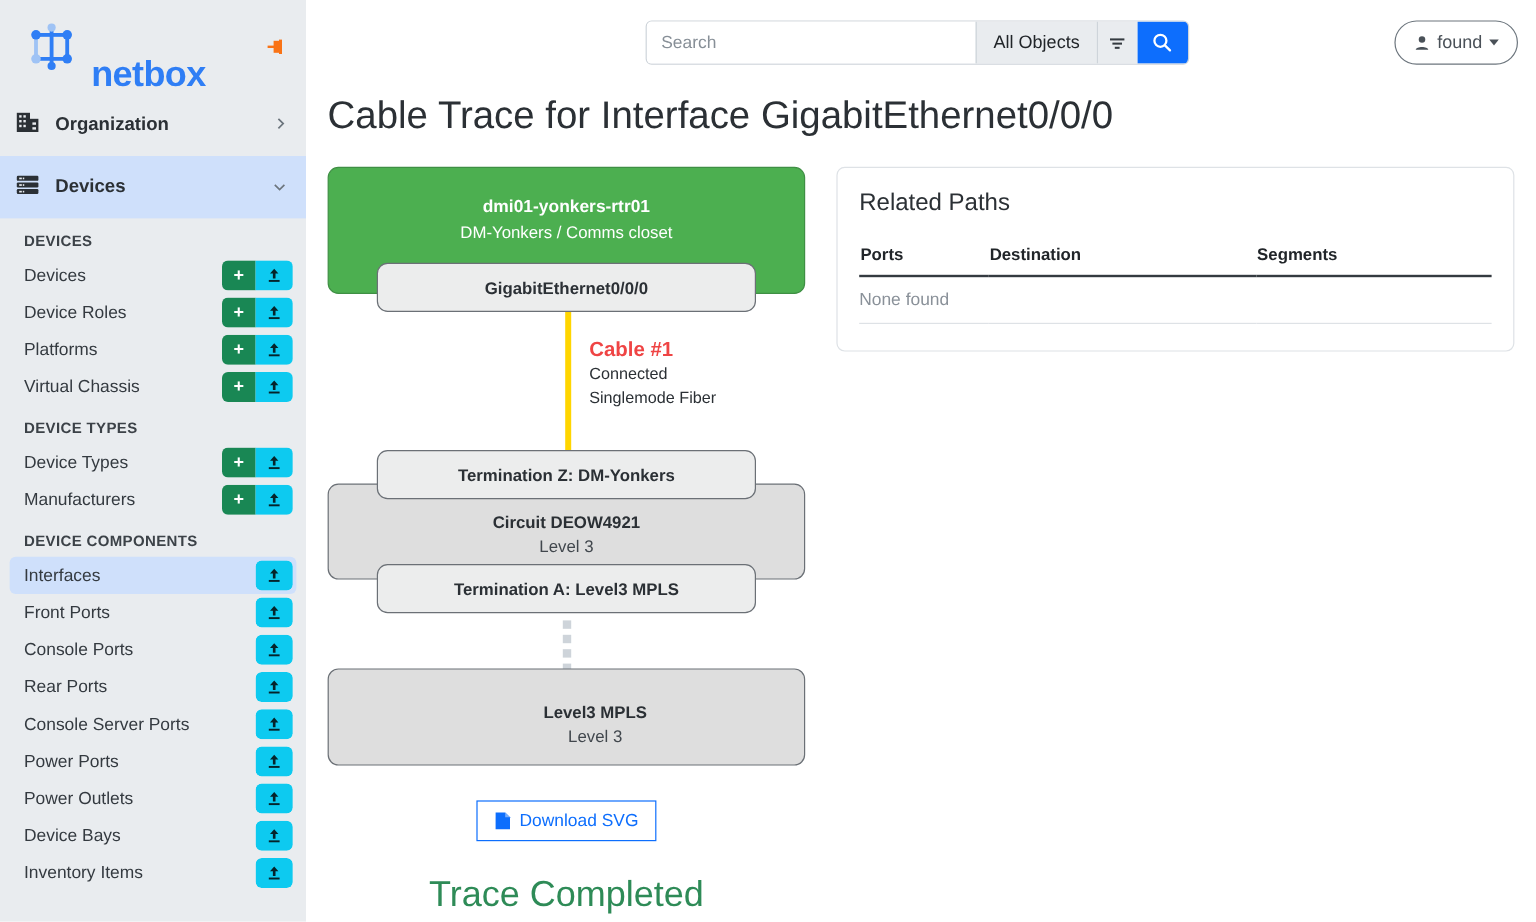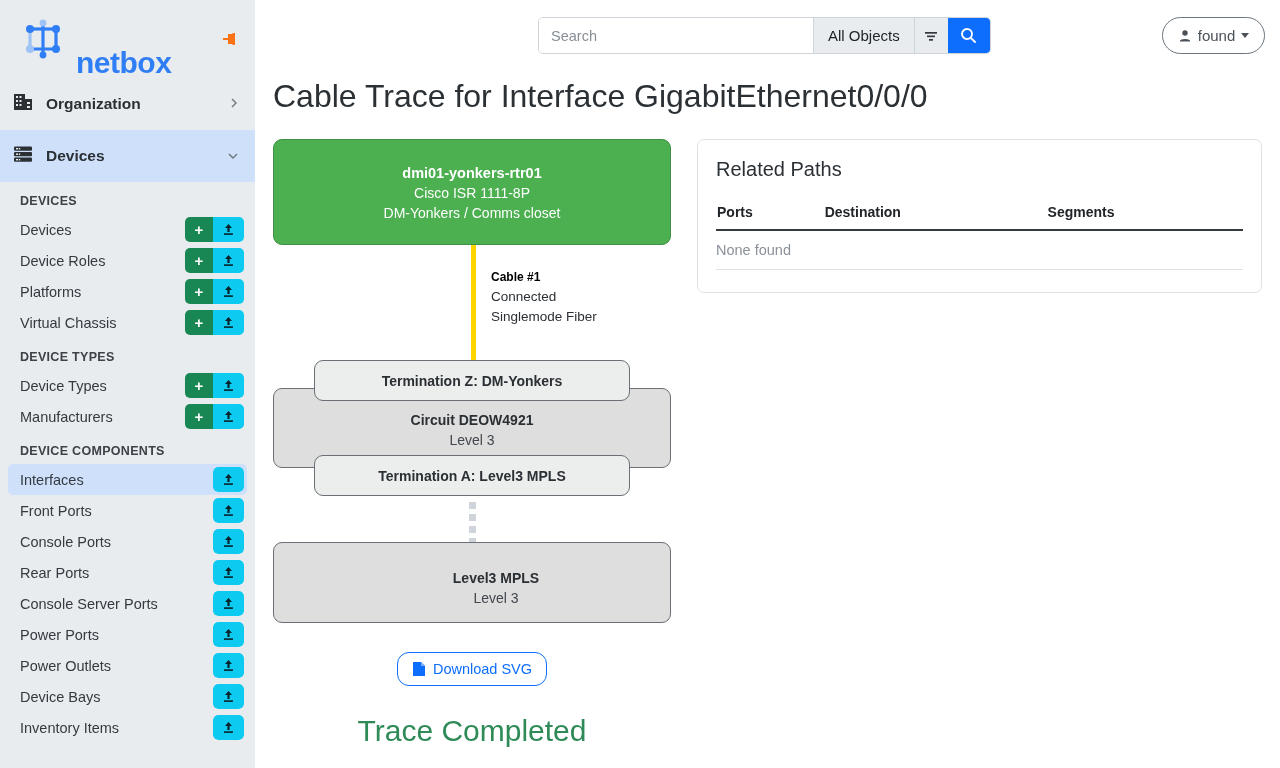"Cisco ISR 1111-8P" div.l2 { html: <div>Cisco ISR 1111-8P</div> -> none }
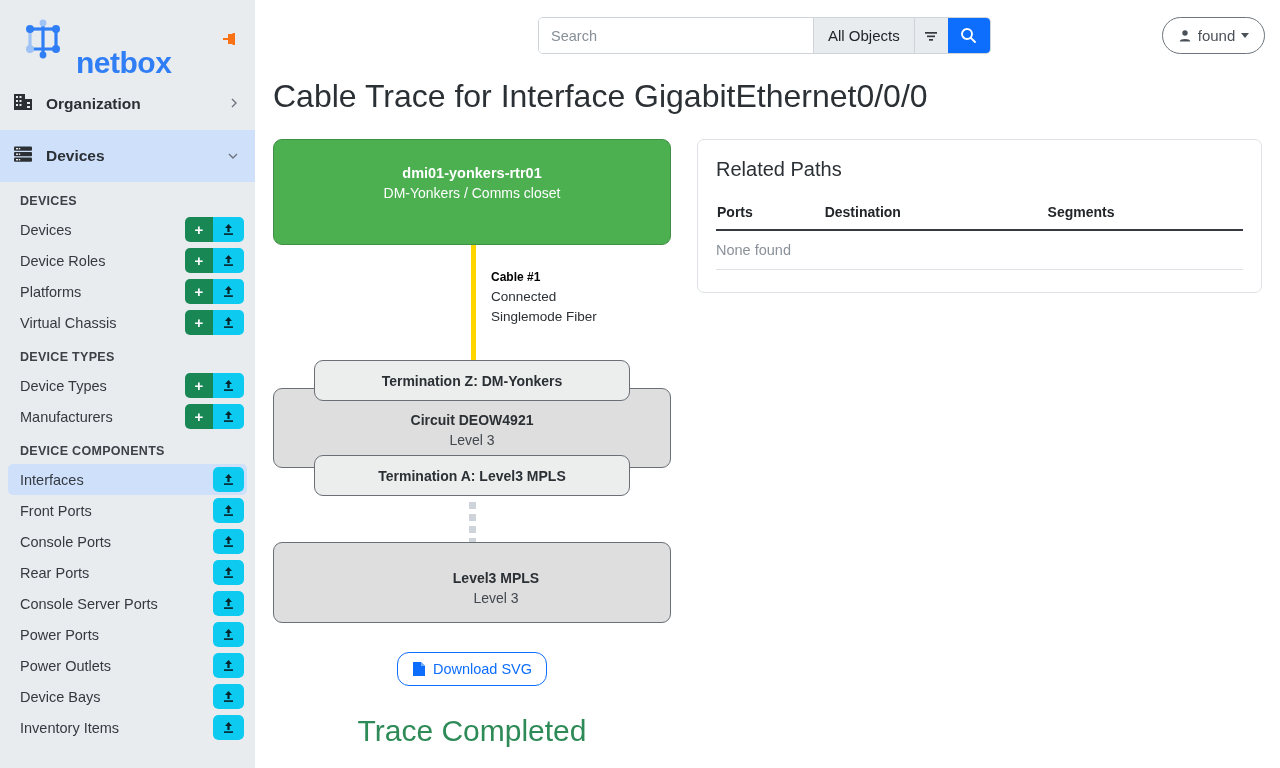"GigabitEthernet0/0/0" div.term { html: none -> <div> <span>GigabitEthernet0/0/0</span> </div> }
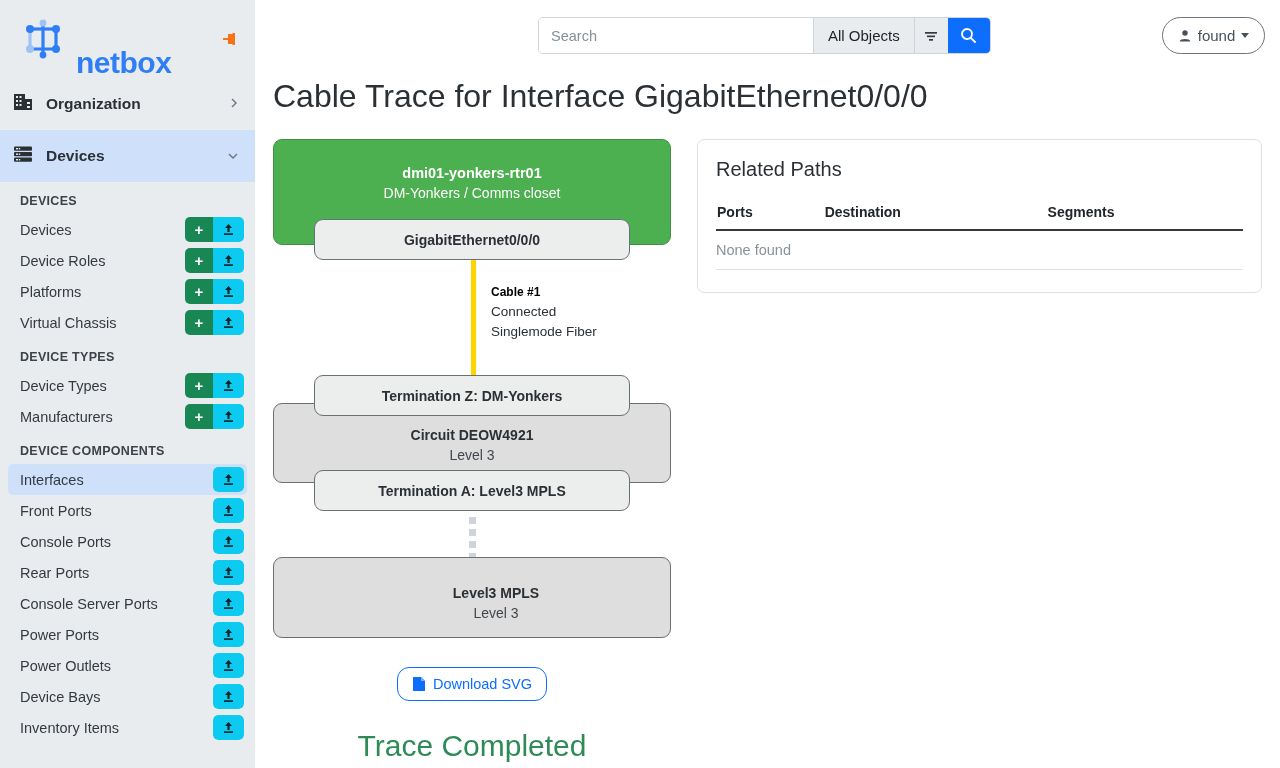"Cable #1" .cable-text .c1 { color: #000000 -> #ef4444; font-size: 12px -> 17px }
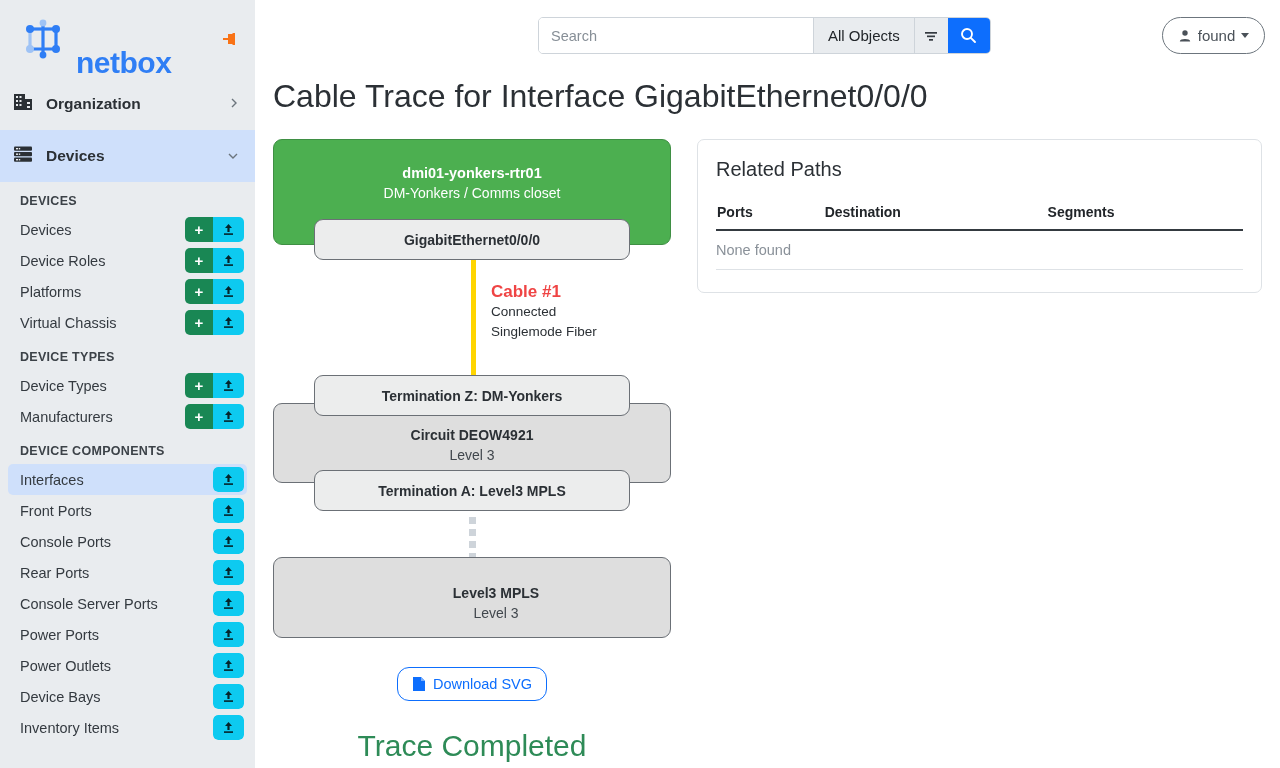"Download SVG" .dl-btn { border-radius: 12px -> 0 }
